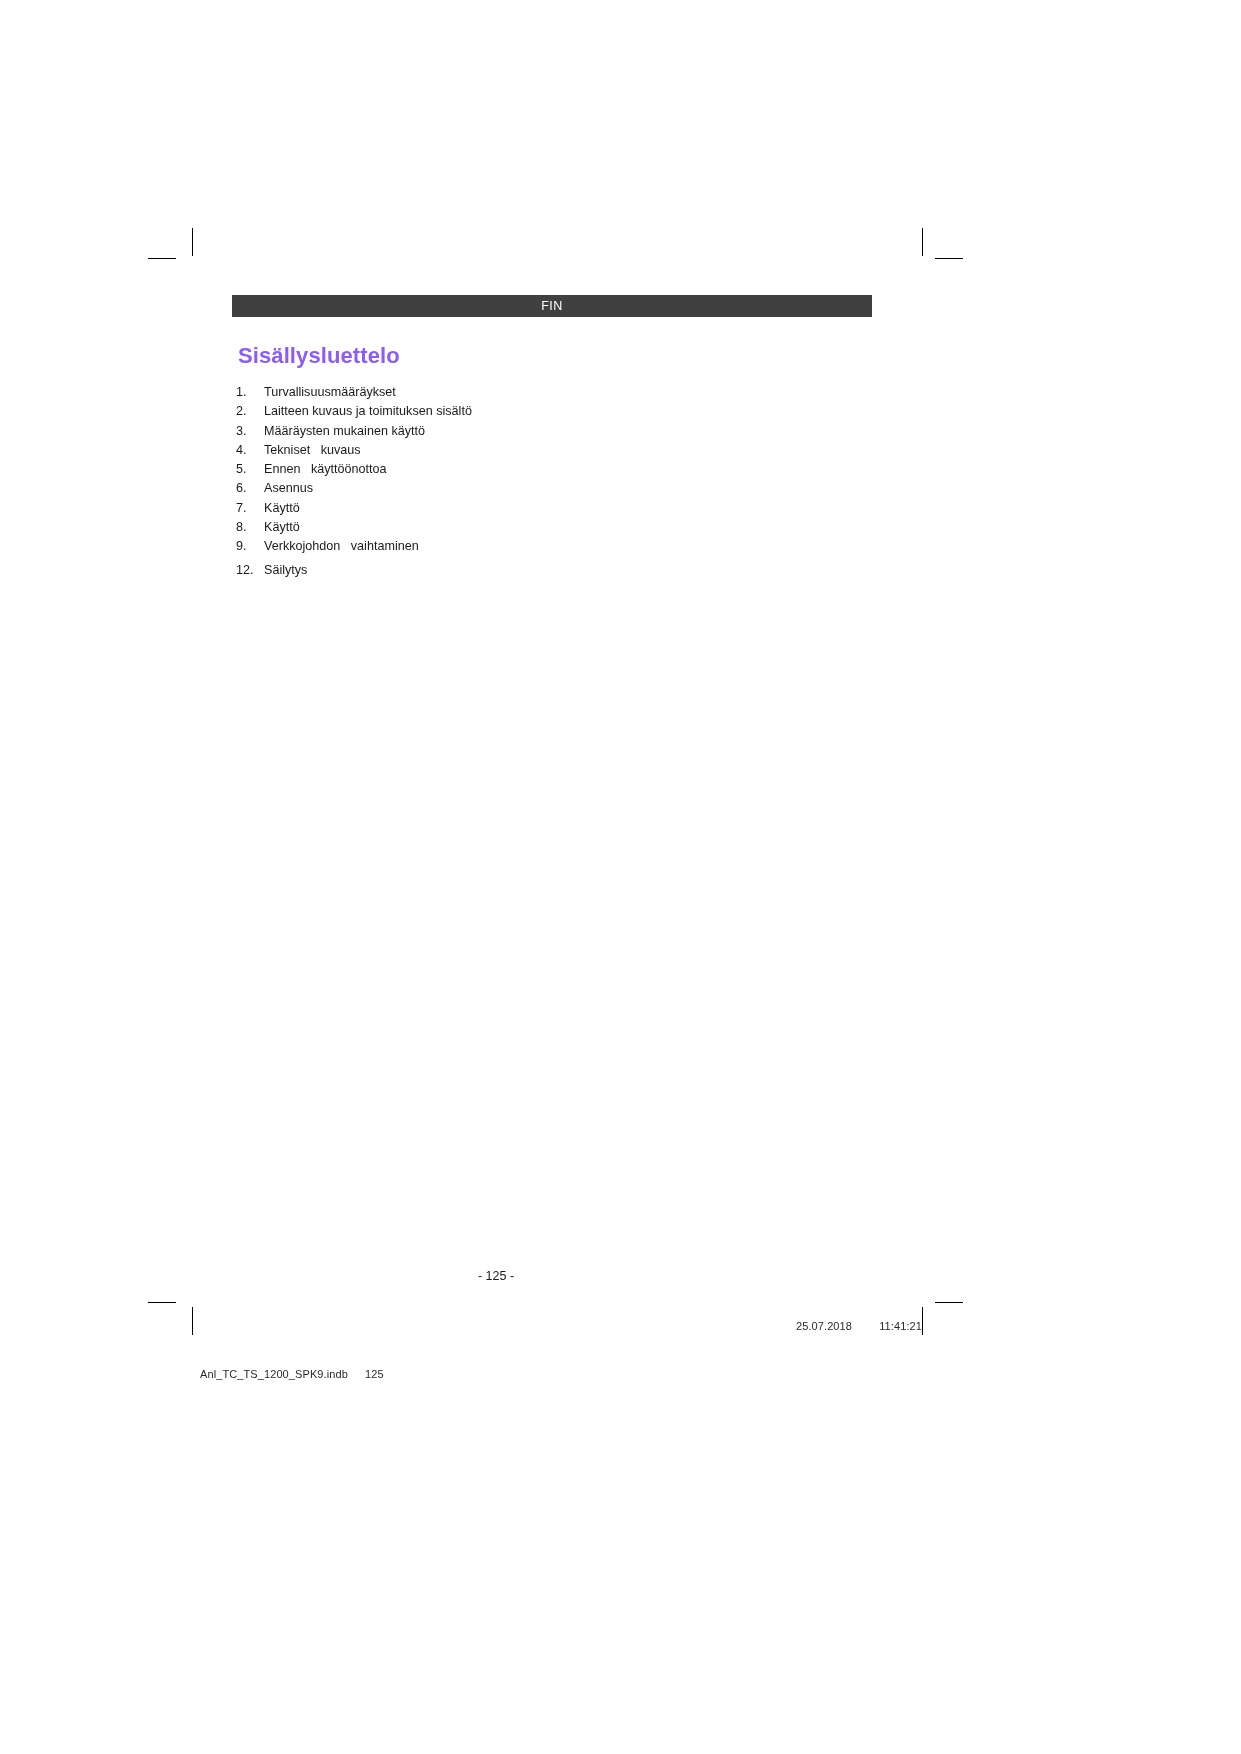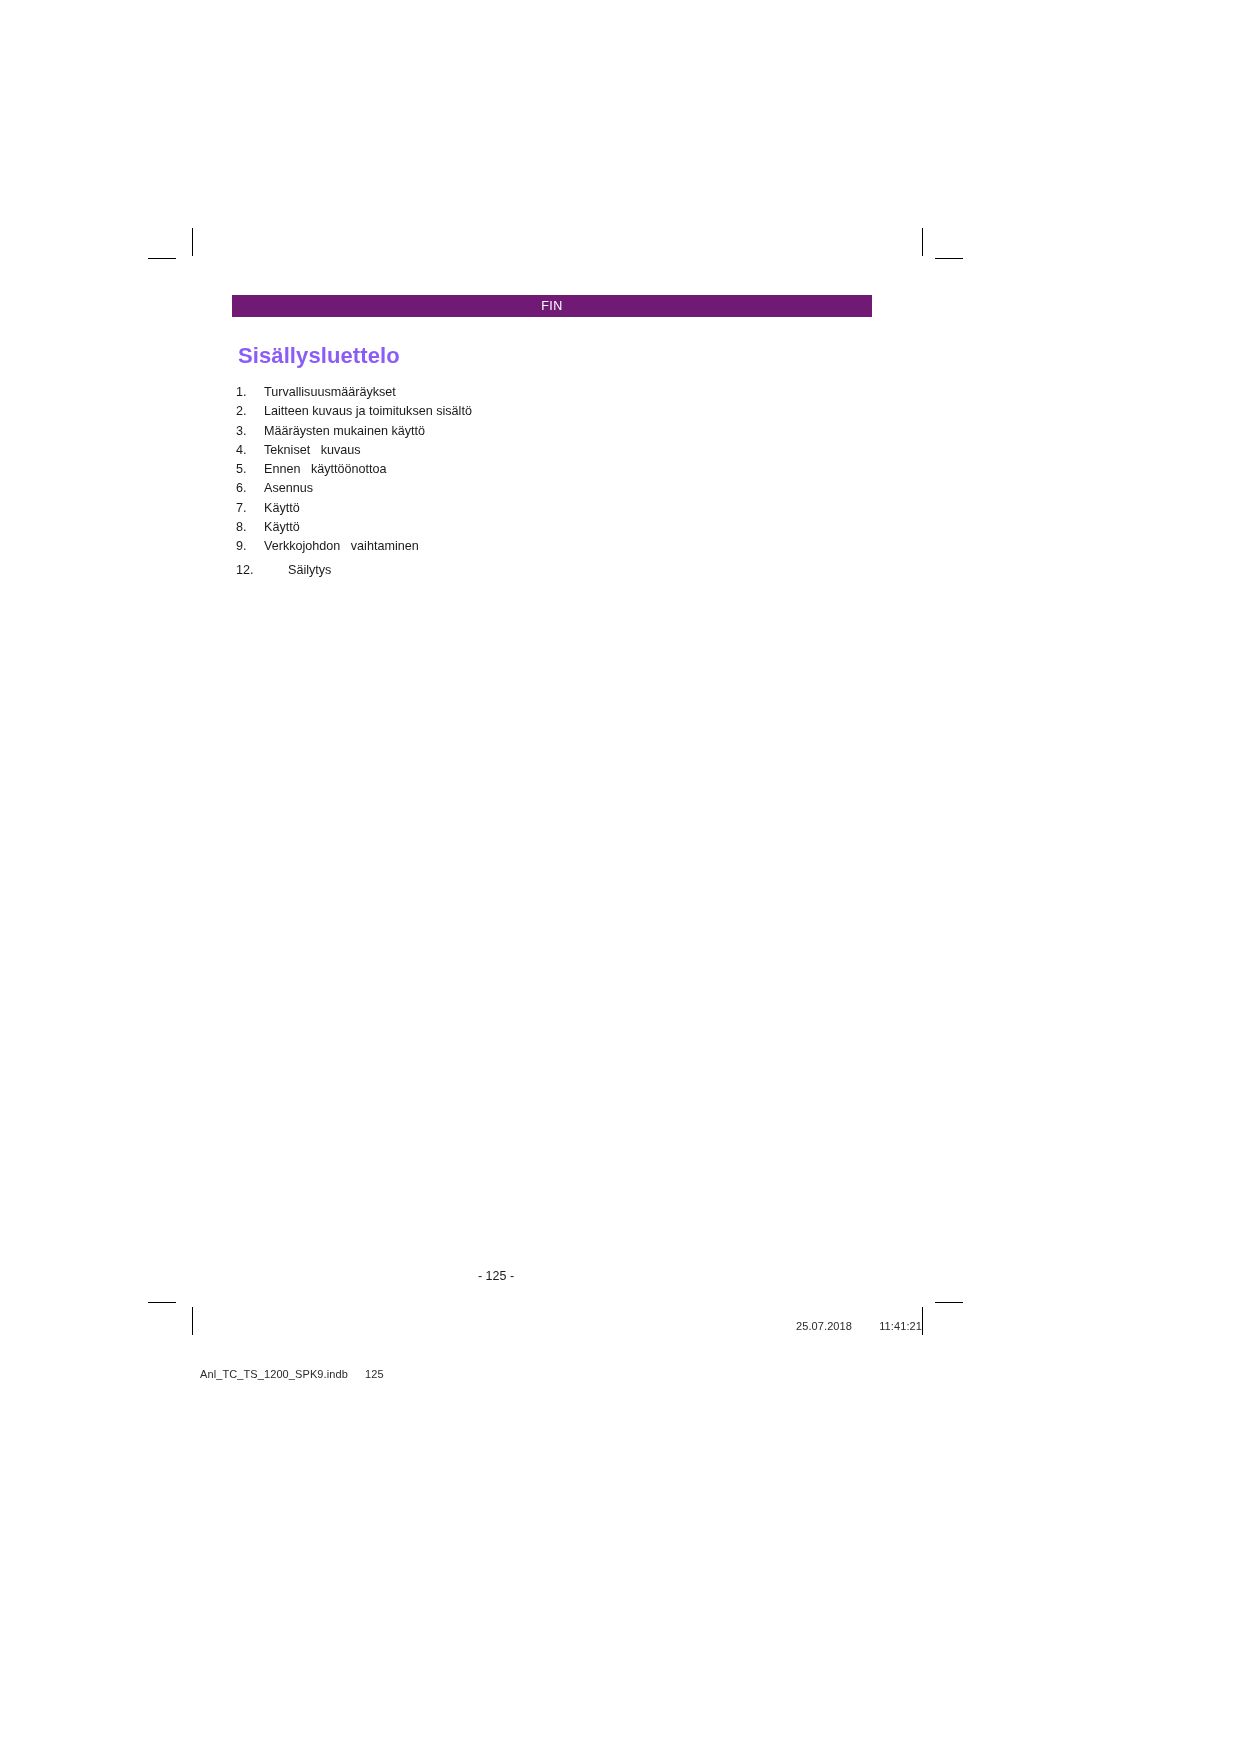"FIN" .lang-banner { background: #701a75 -> #404040 }
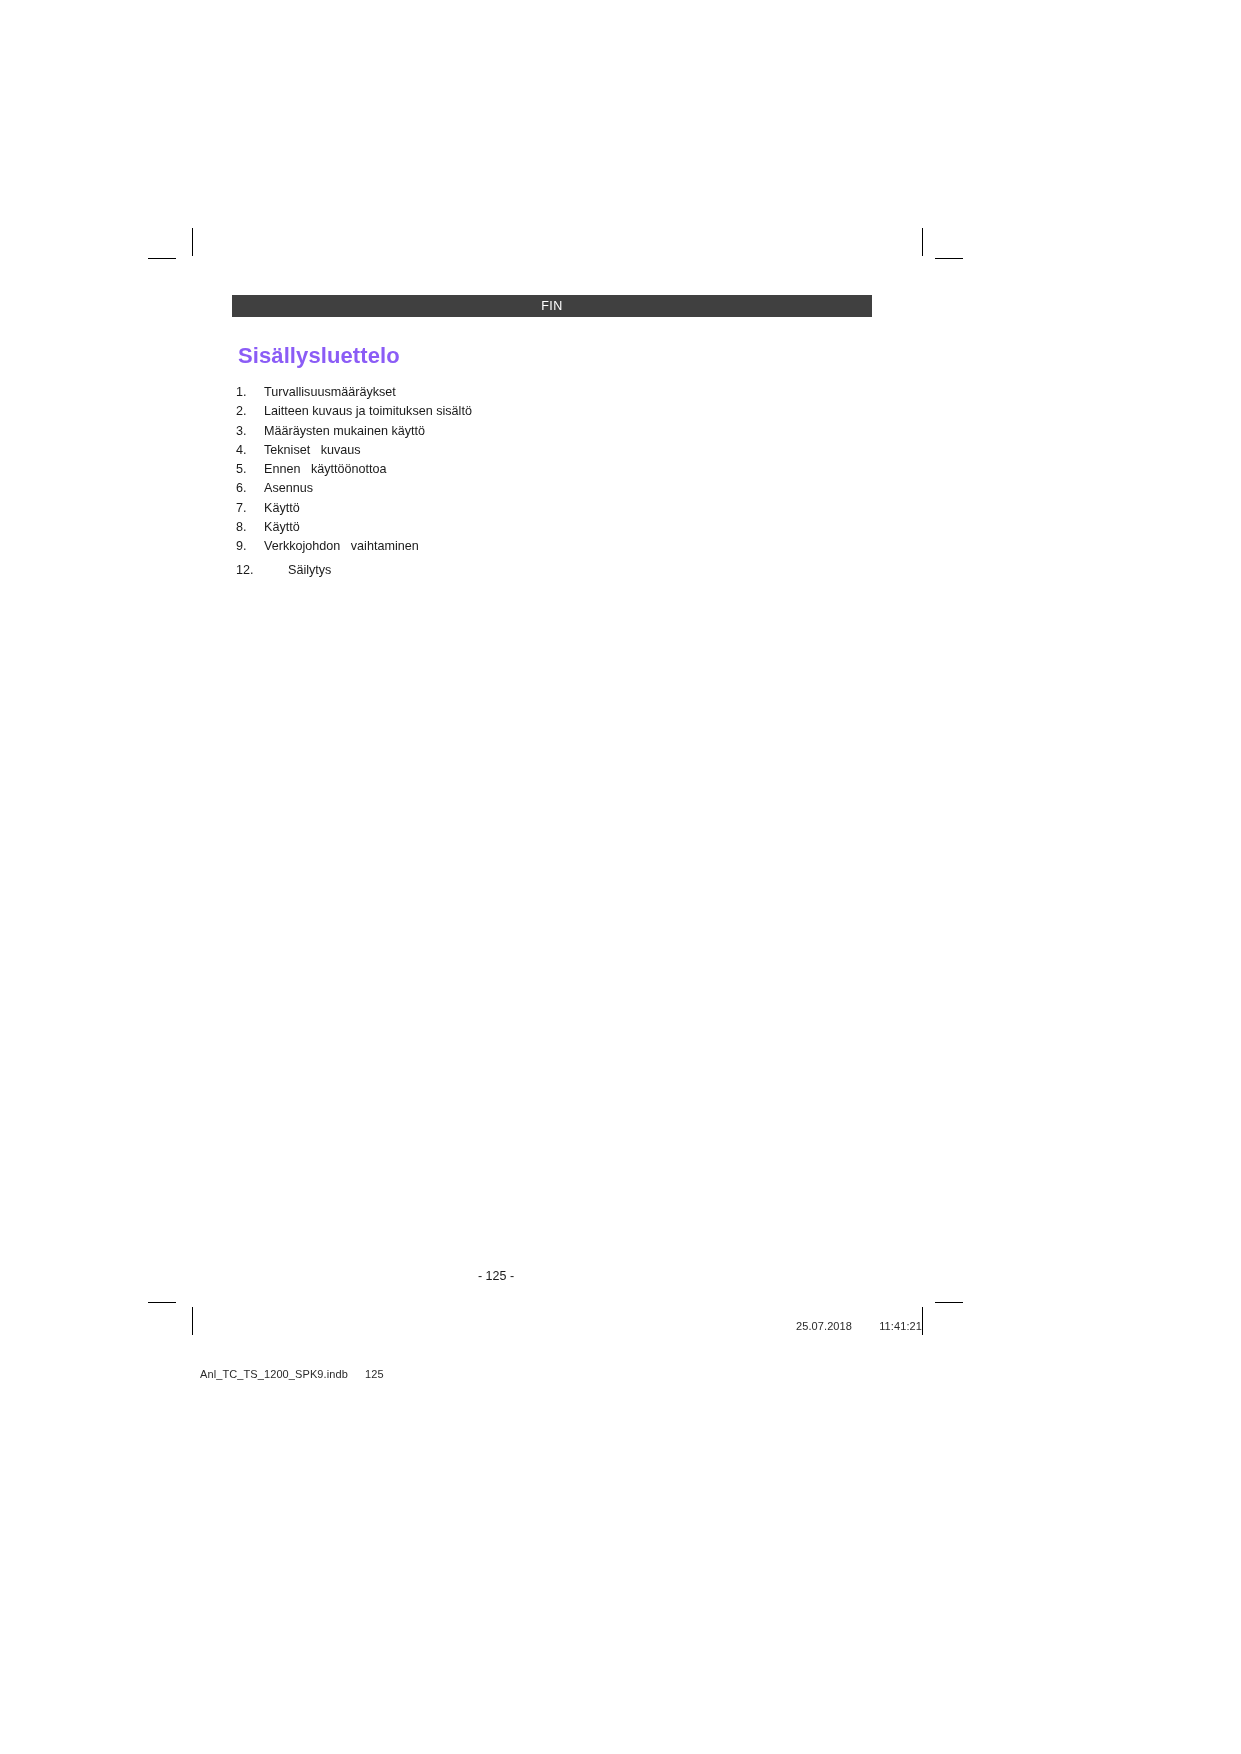"12." div.toc-row { gap: 24px -> none }
